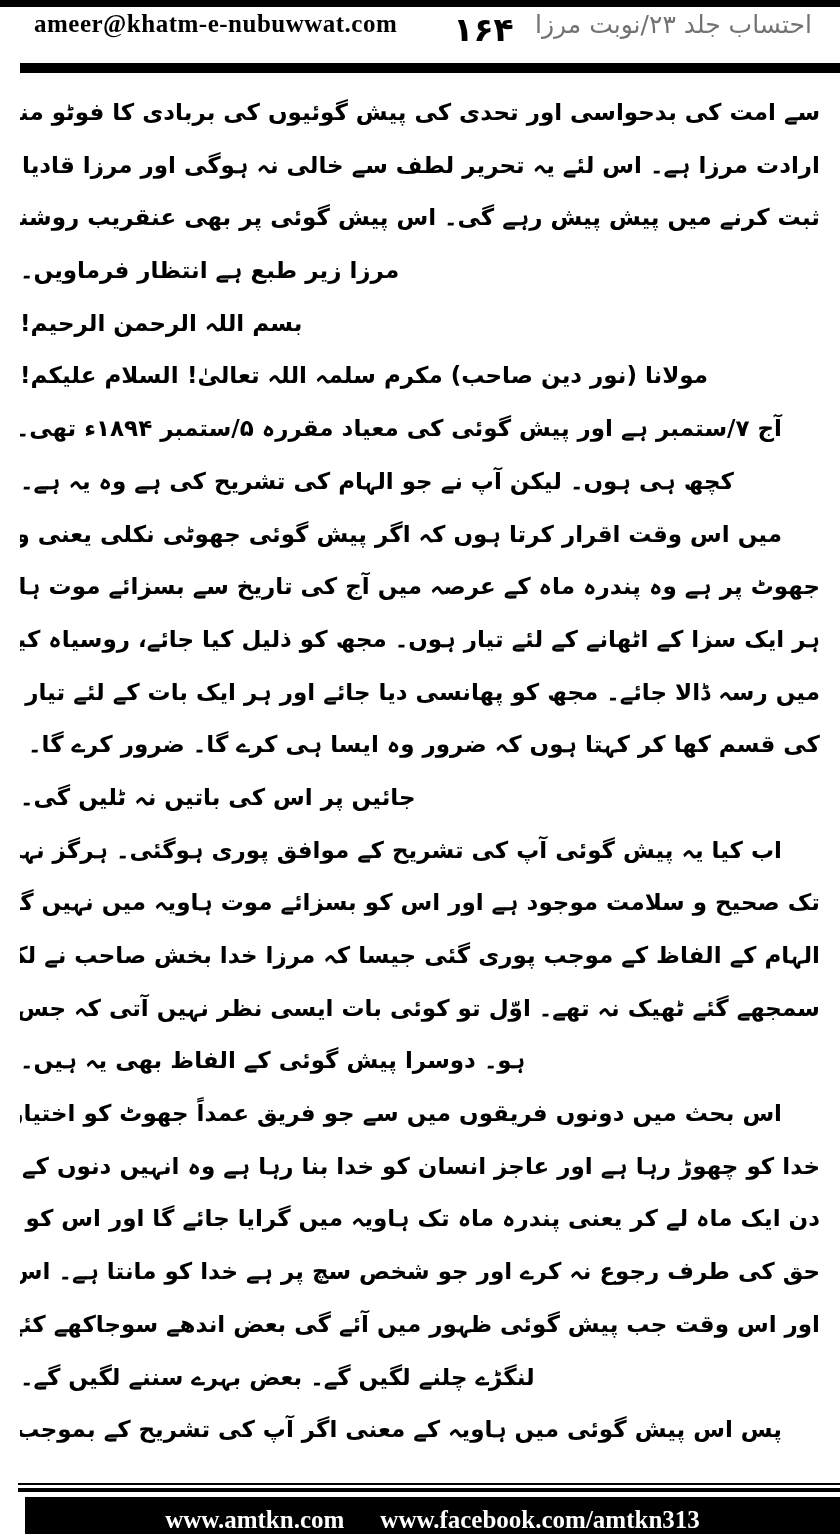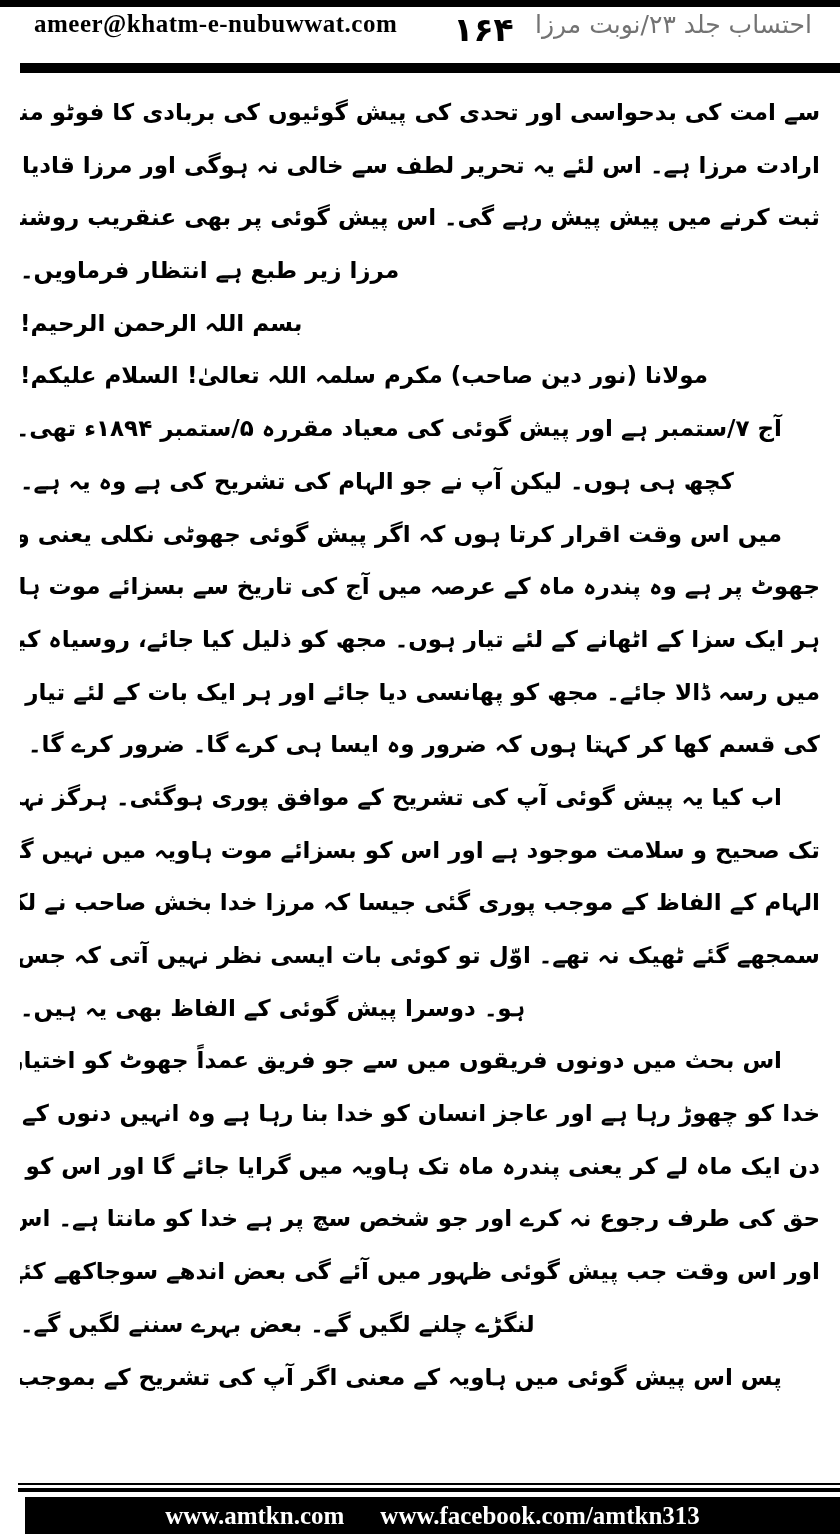"جائیں پر اس کی باتیں" div.ln { html: none -> <div>جائیں پر اس کی باتیں نہ ٹلیں گی۔</div> }
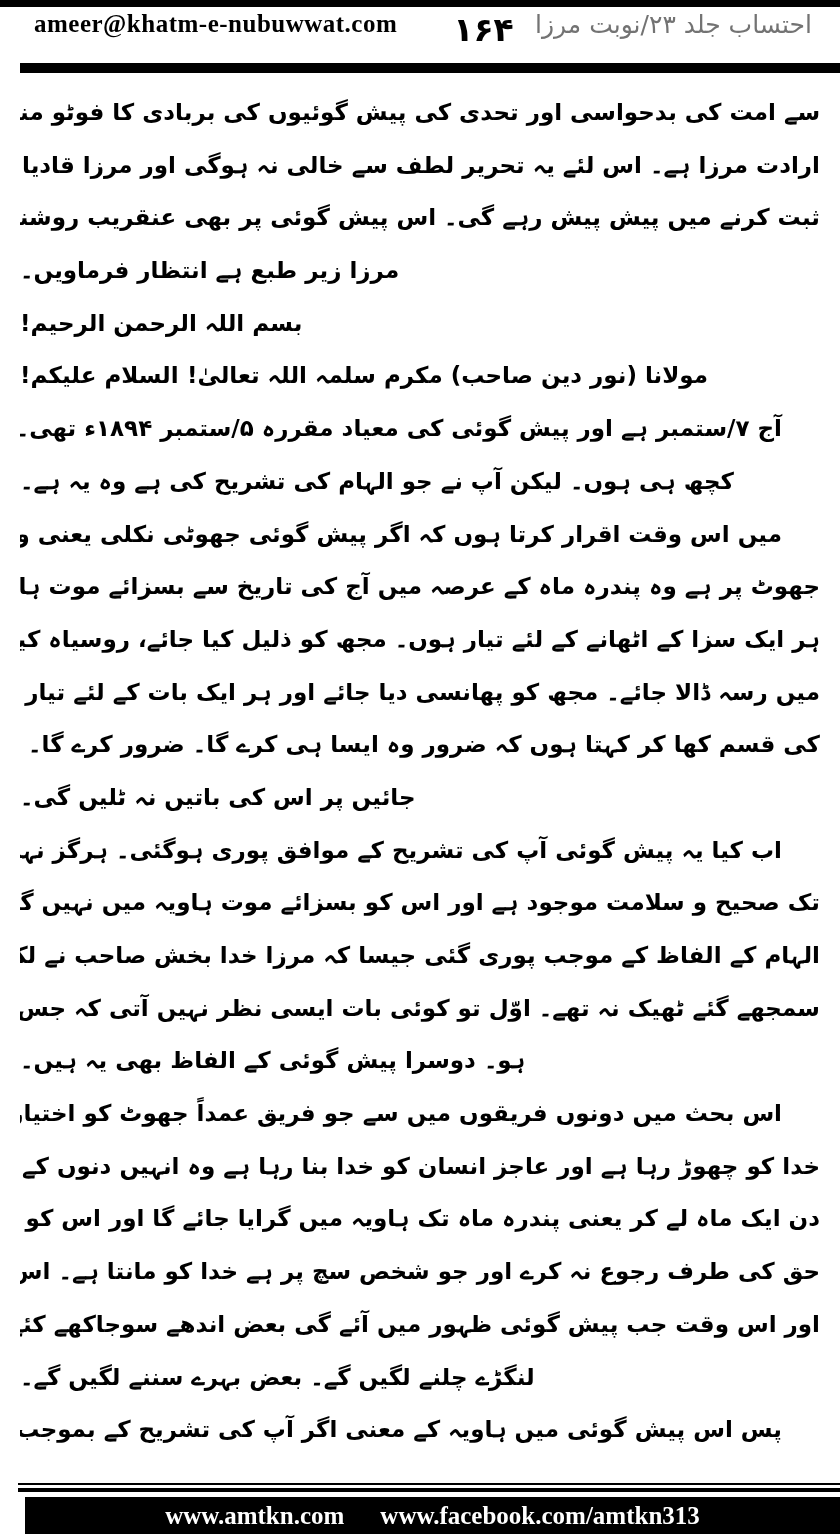"www.amtkn.com" .footer-bar { align-items: center -> flex-end }
